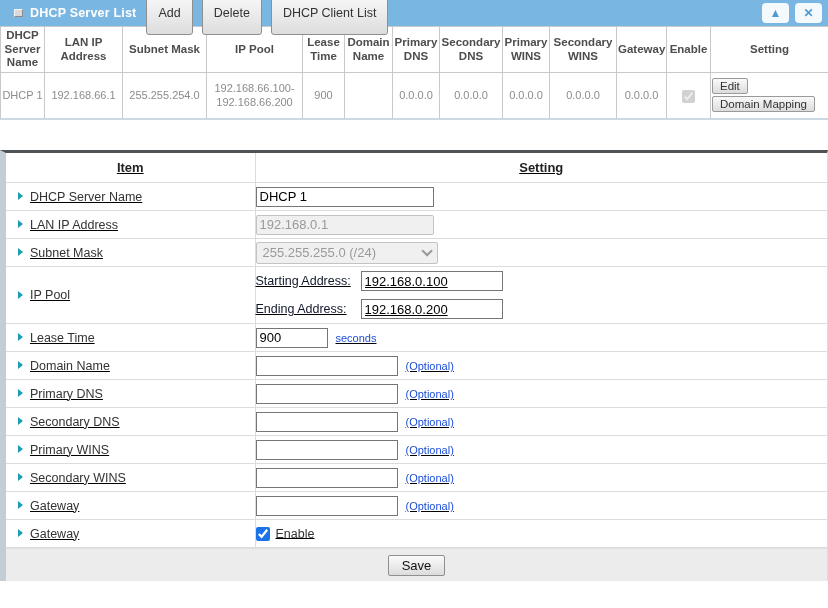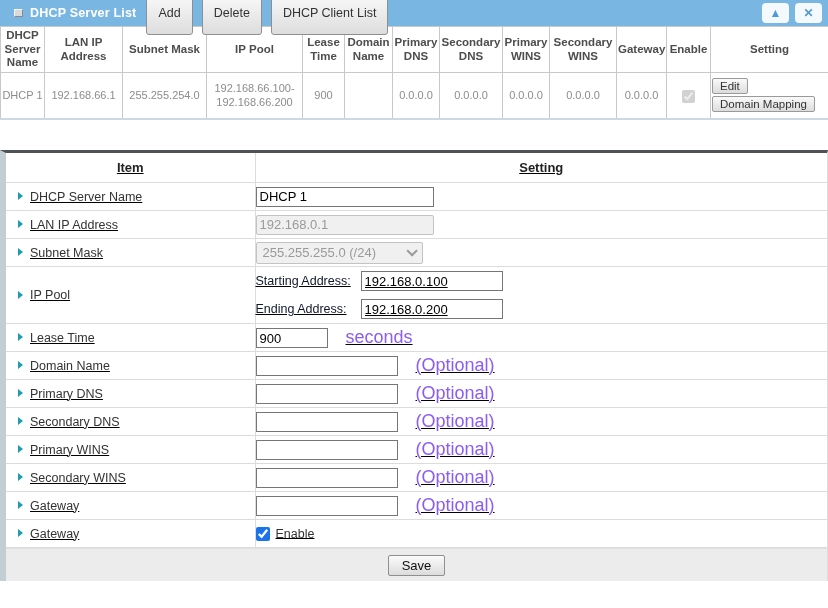"255.255.255.0 (/24)" .dis-box { width: 167px -> 182px }
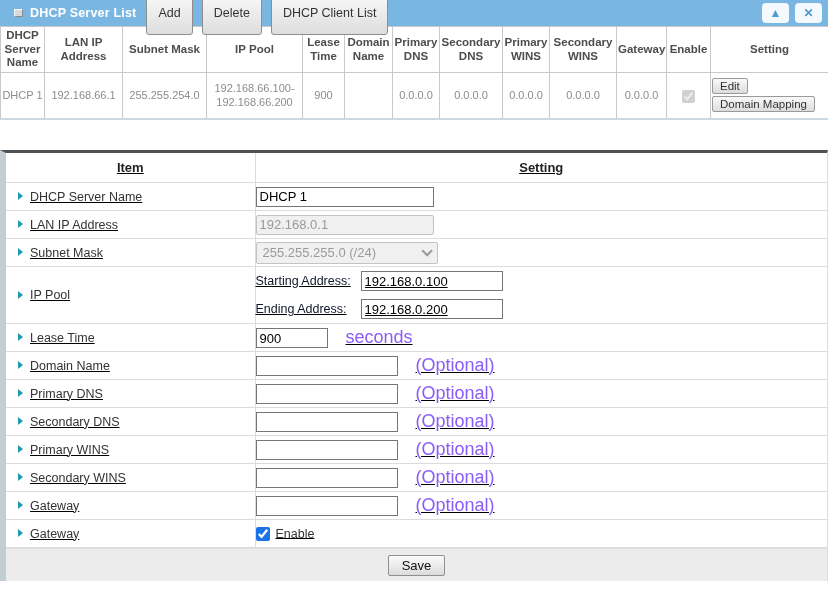"seconds" .suffix { color: #8b5cf6 -> #1d4ed8; font-size: 18px -> 11px; margin-left: 18px -> 8px }
